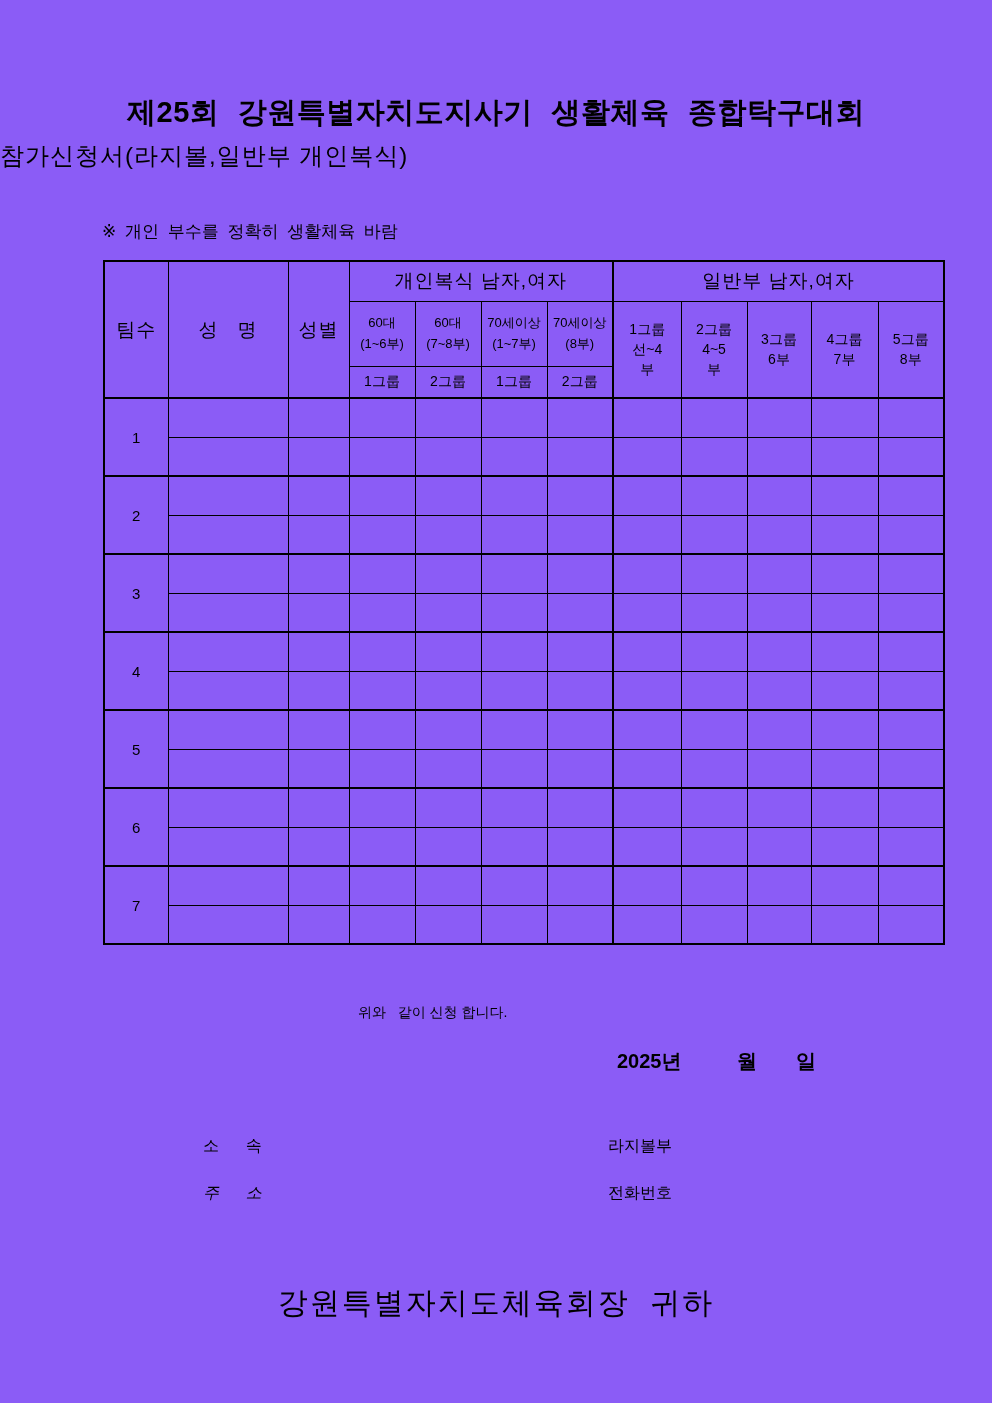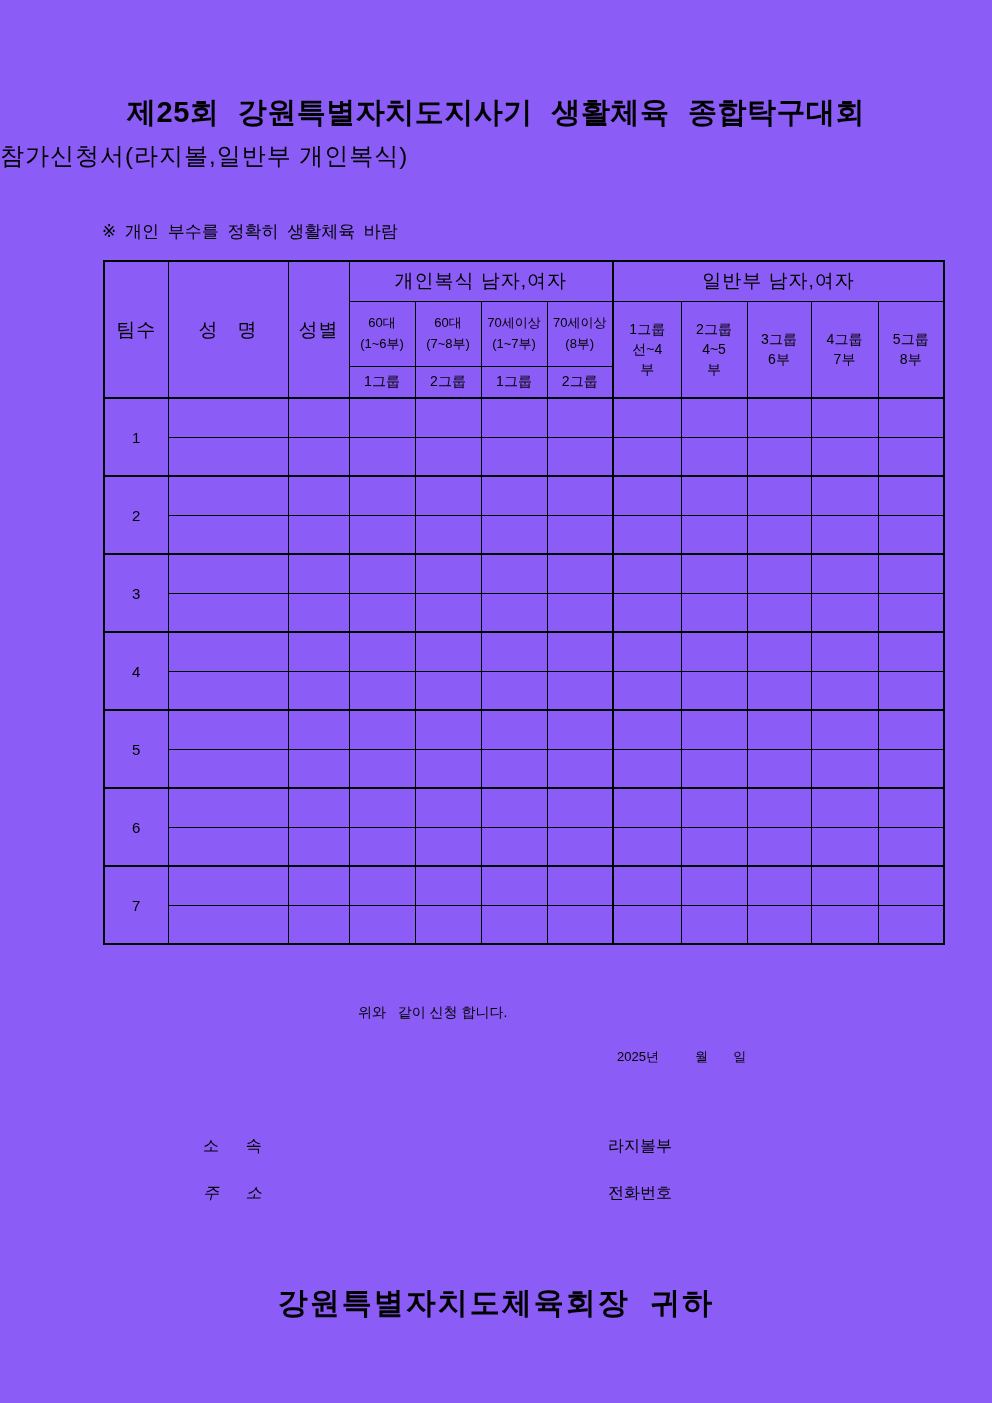"2025년 월 일" .dateline { font-size: 13px -> 20px; font-weight: none -> bold }
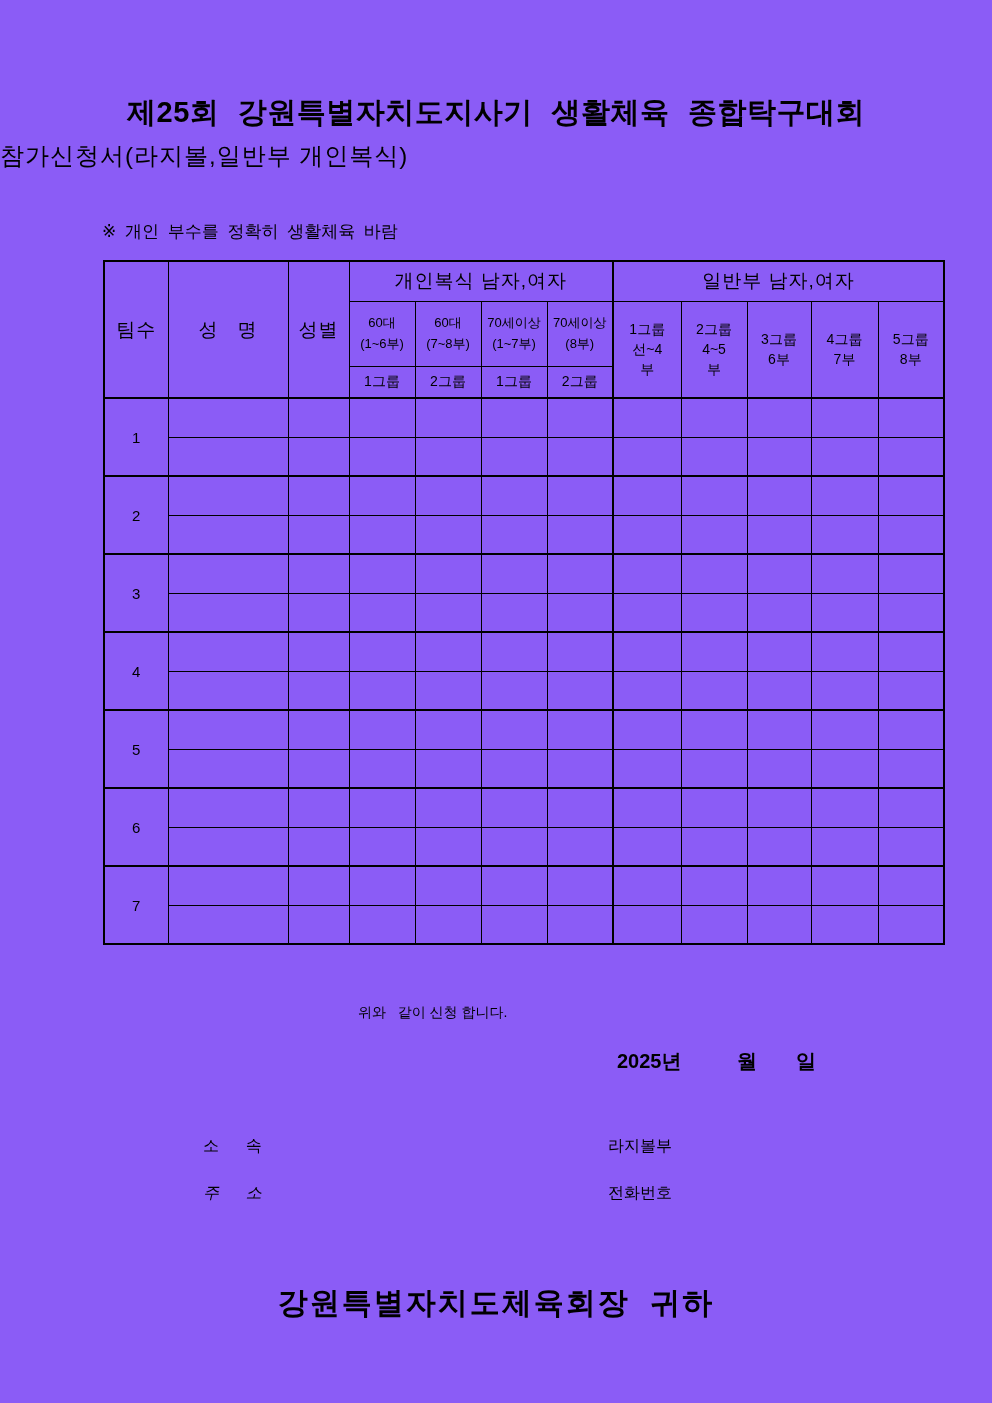"강원특별자치도체육회장 귀하" .recipient { font-weight: bold -> normal }
